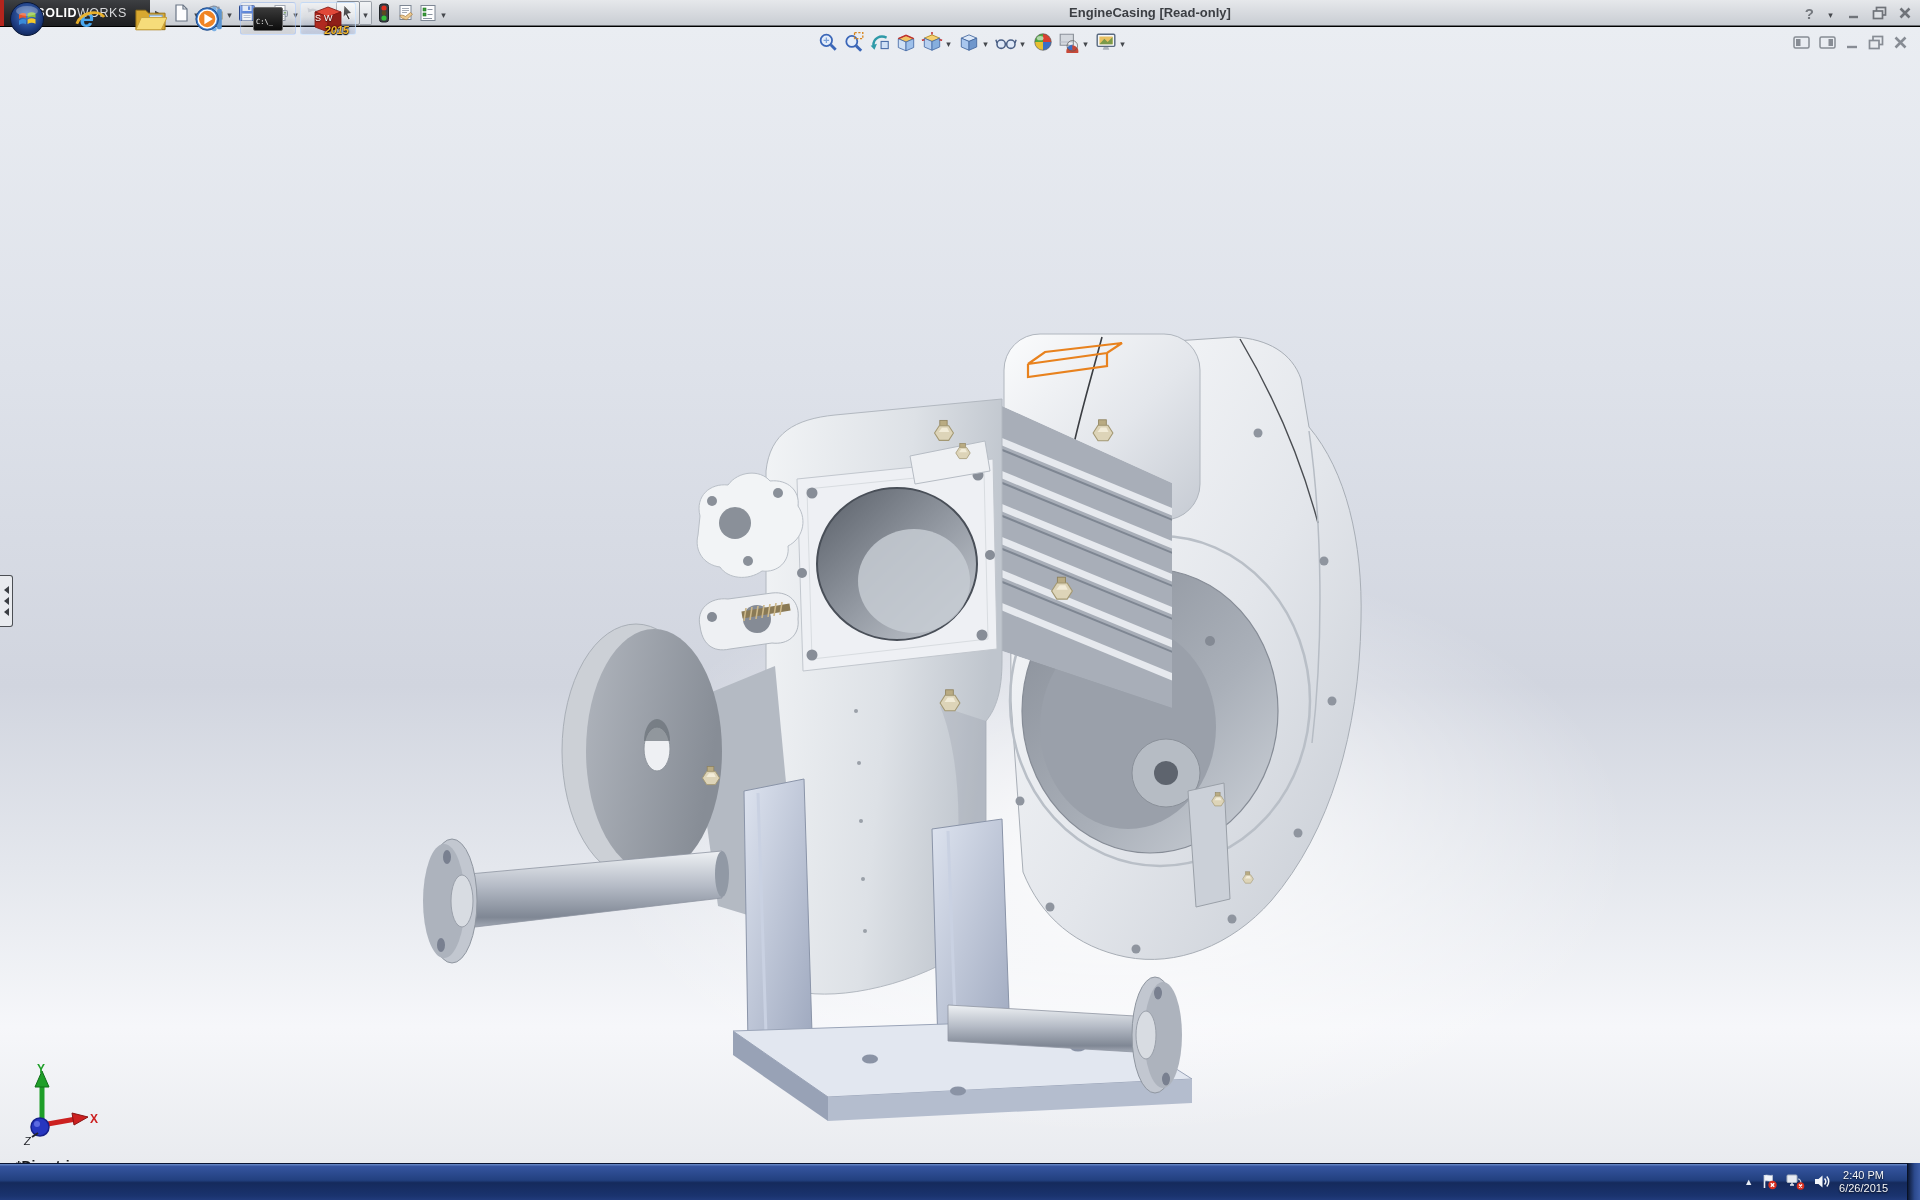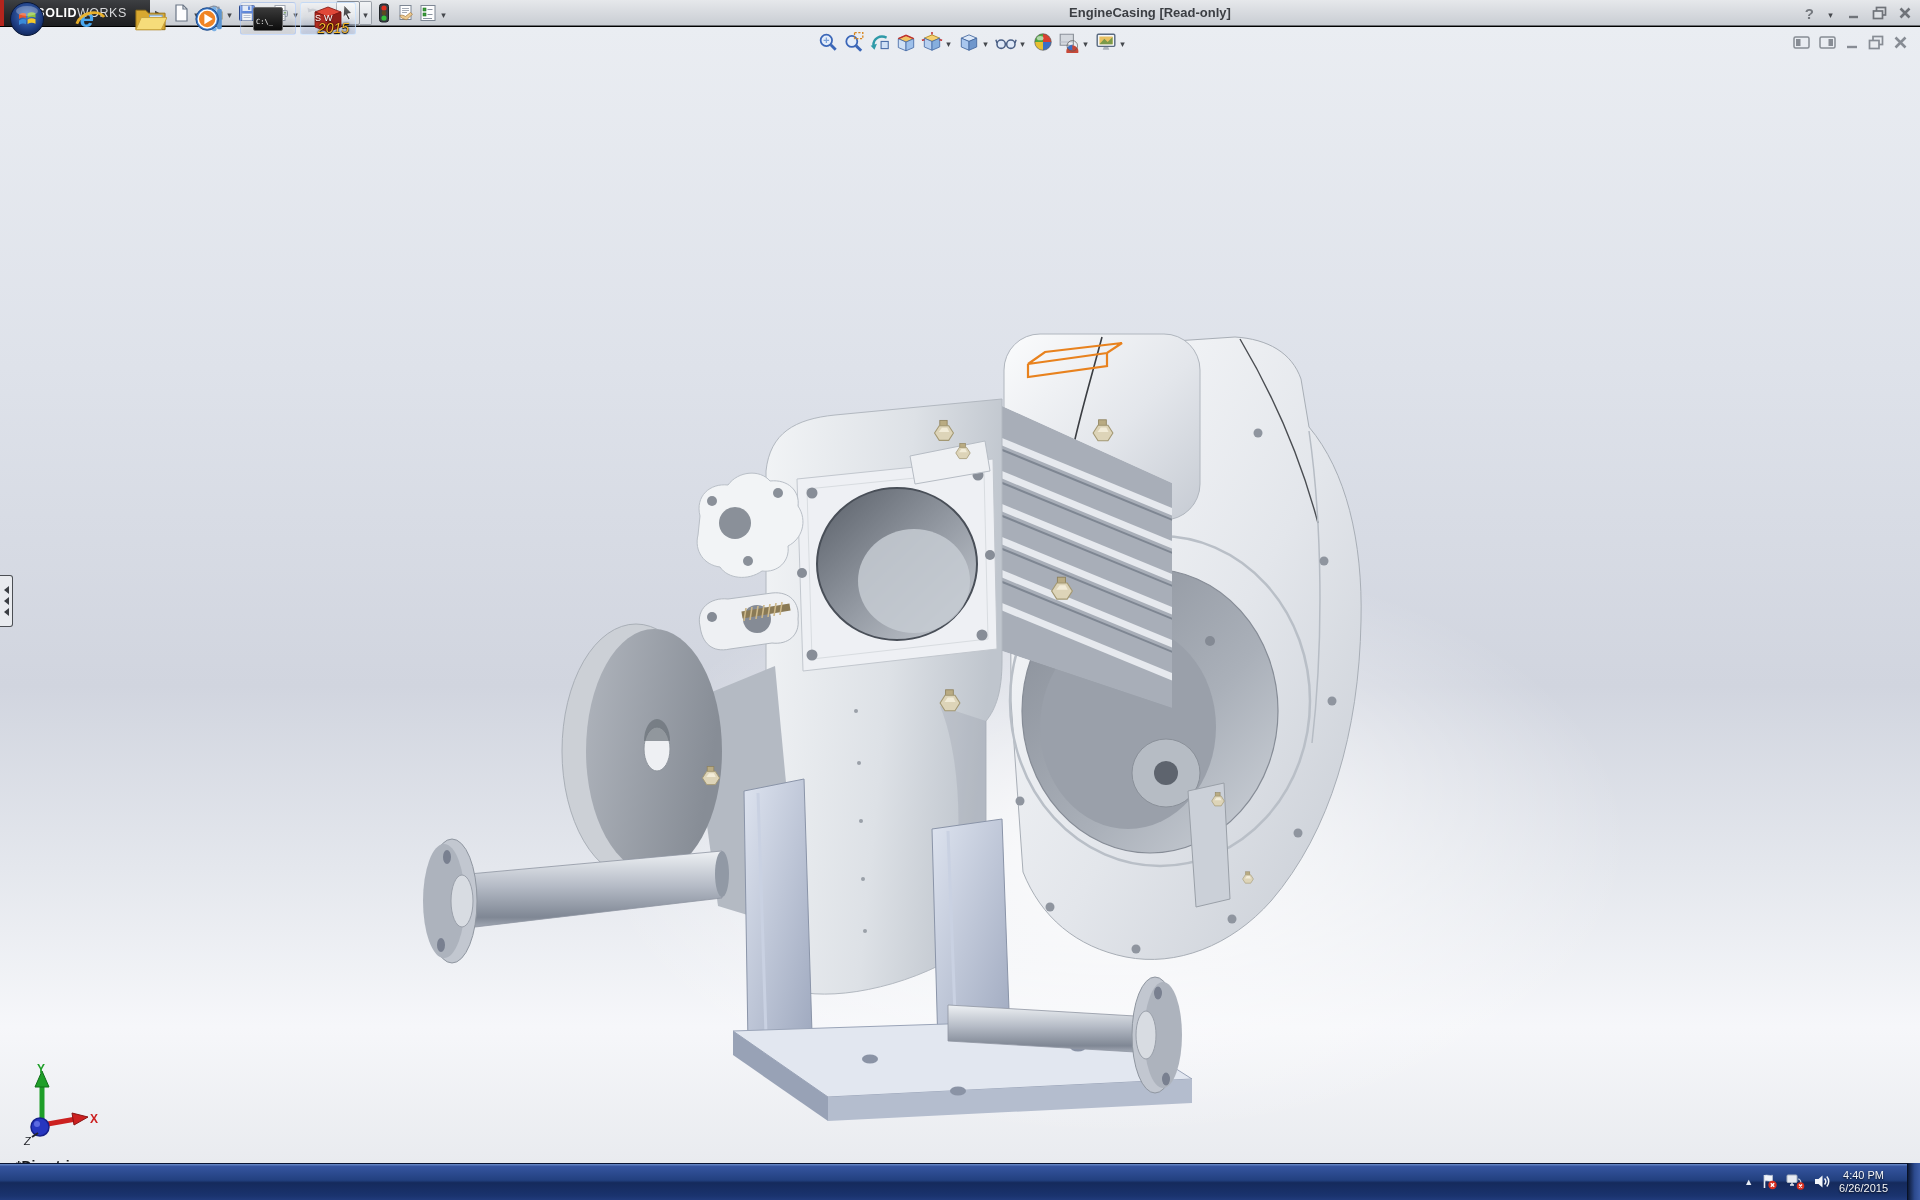"2015" .sw-badge { font-size: 14px -> 11px; font-weight: normal -> bold }
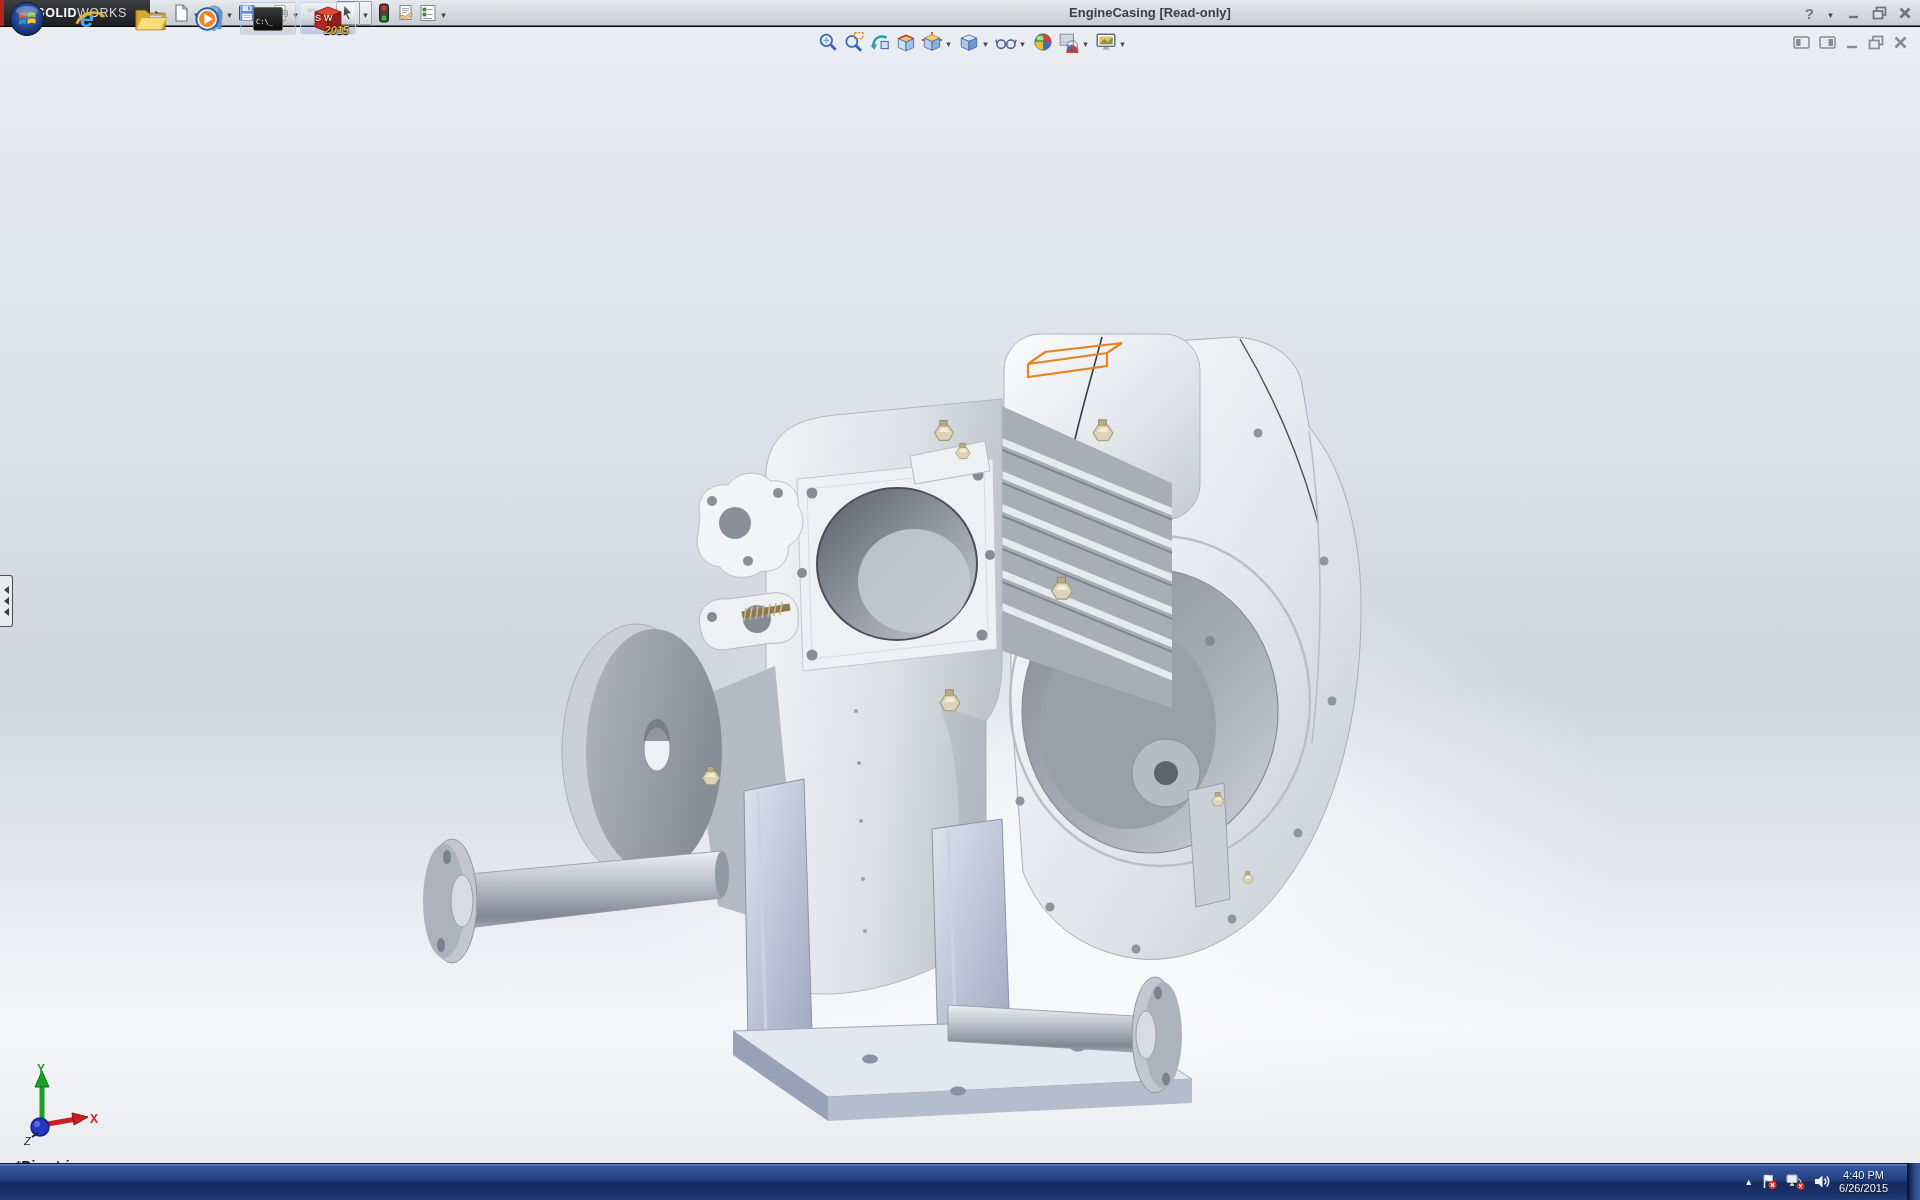"4:40 PM" div { text: 4:40 -> 2:40 }
